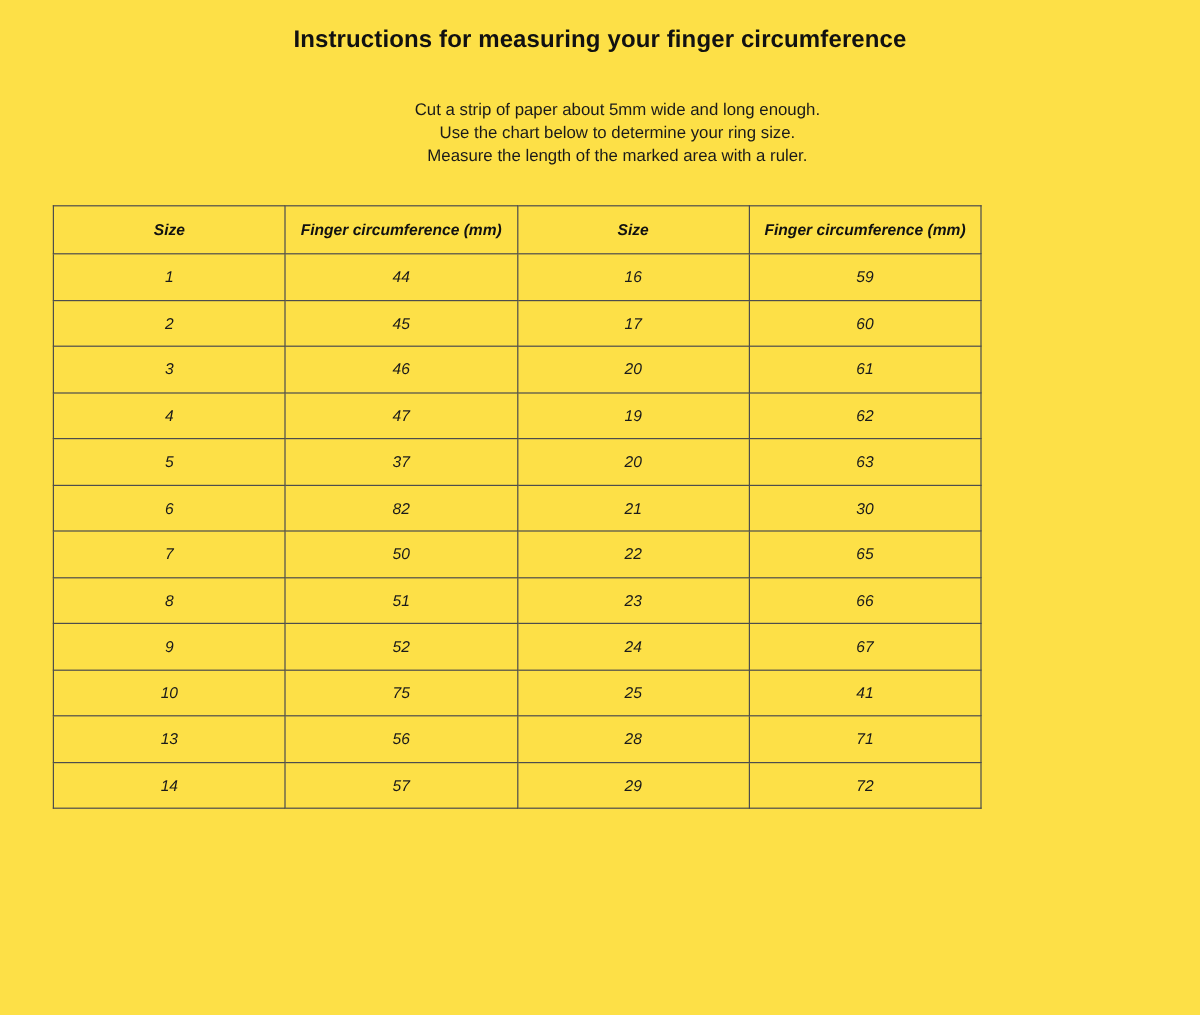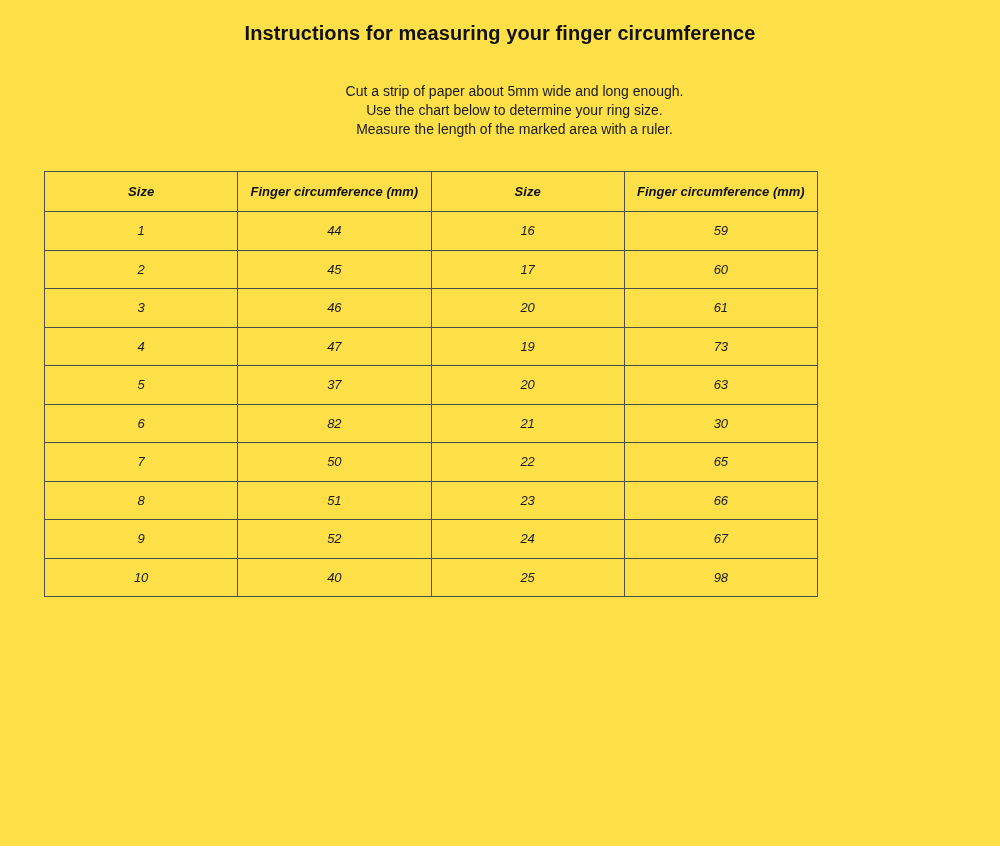"73" td { text: 73 -> 62 }
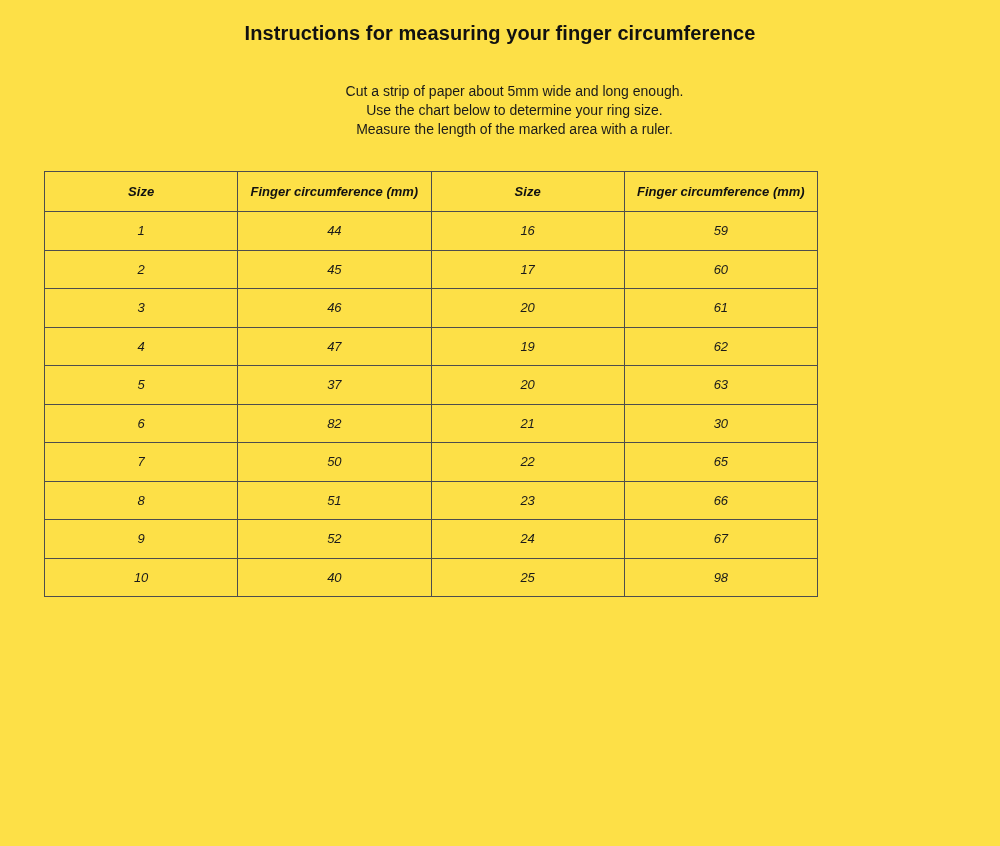"40" td { text: 40 -> 75 }
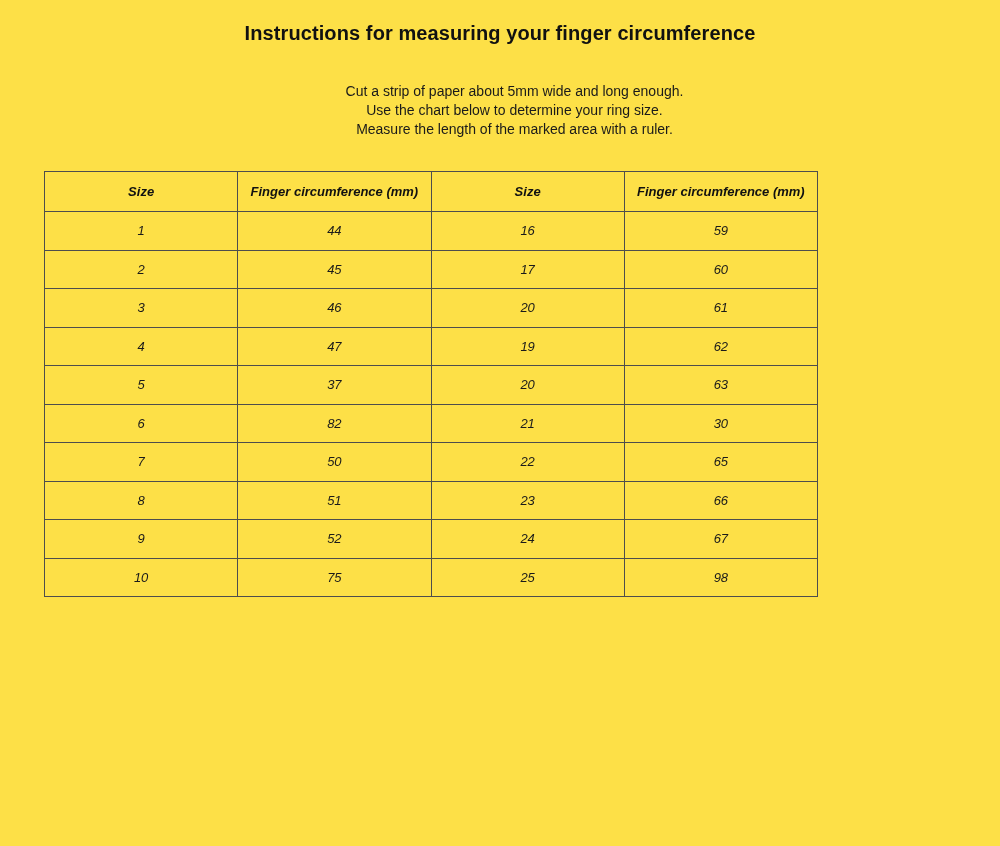"98" td { text: 98 -> 41 }
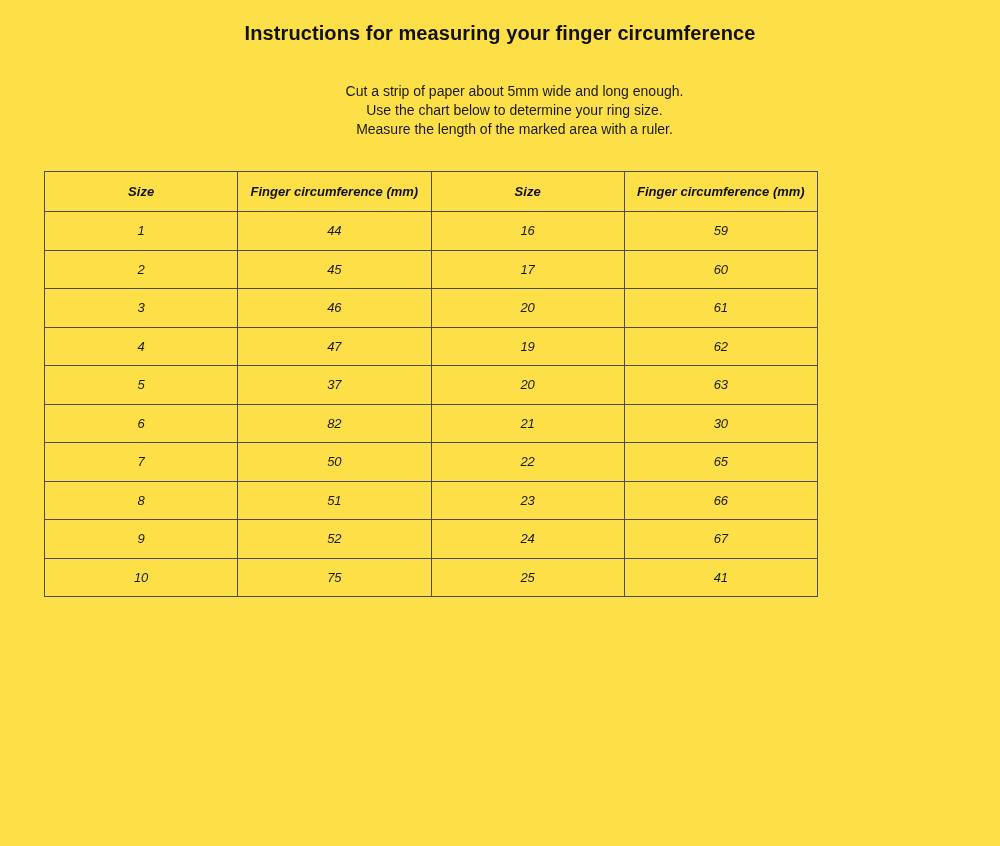"13" tr { html: none -> <tr> <td>13</td> <td>56</td> <td>28</td> <td>71</td> </tr> }
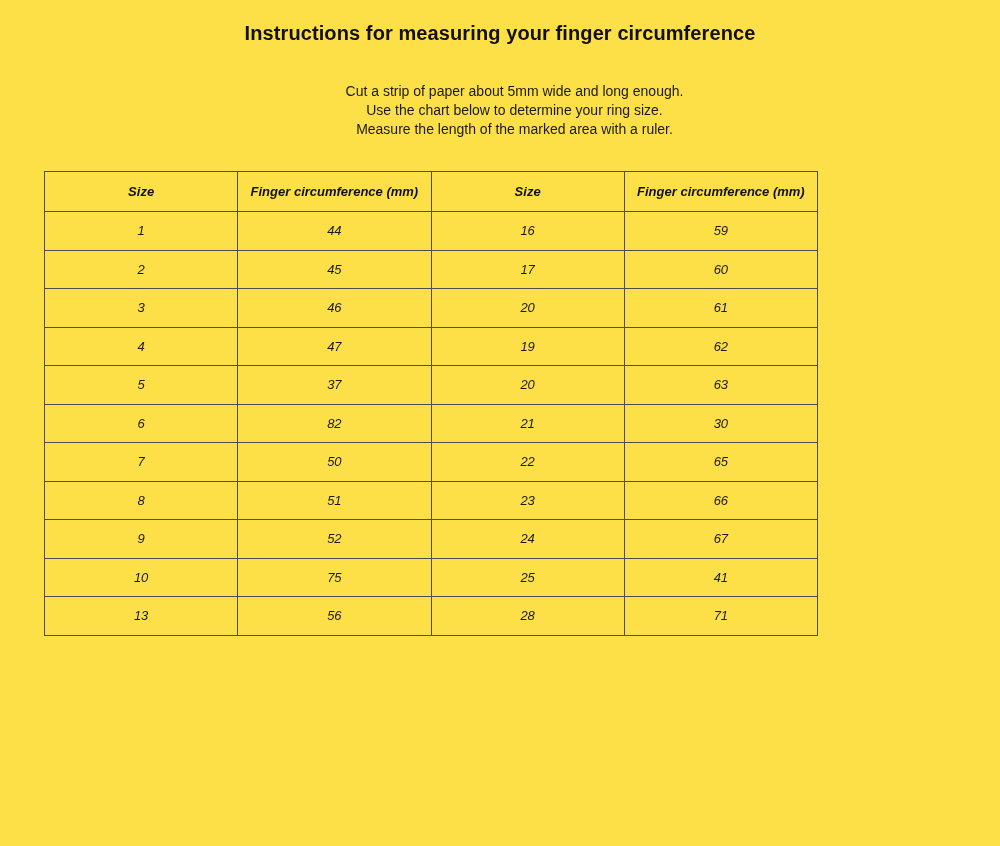"14" tr { html: none -> <tr> <td>14</td> <td>57</td> <td>29</td> <td>72</td> </tr> }
